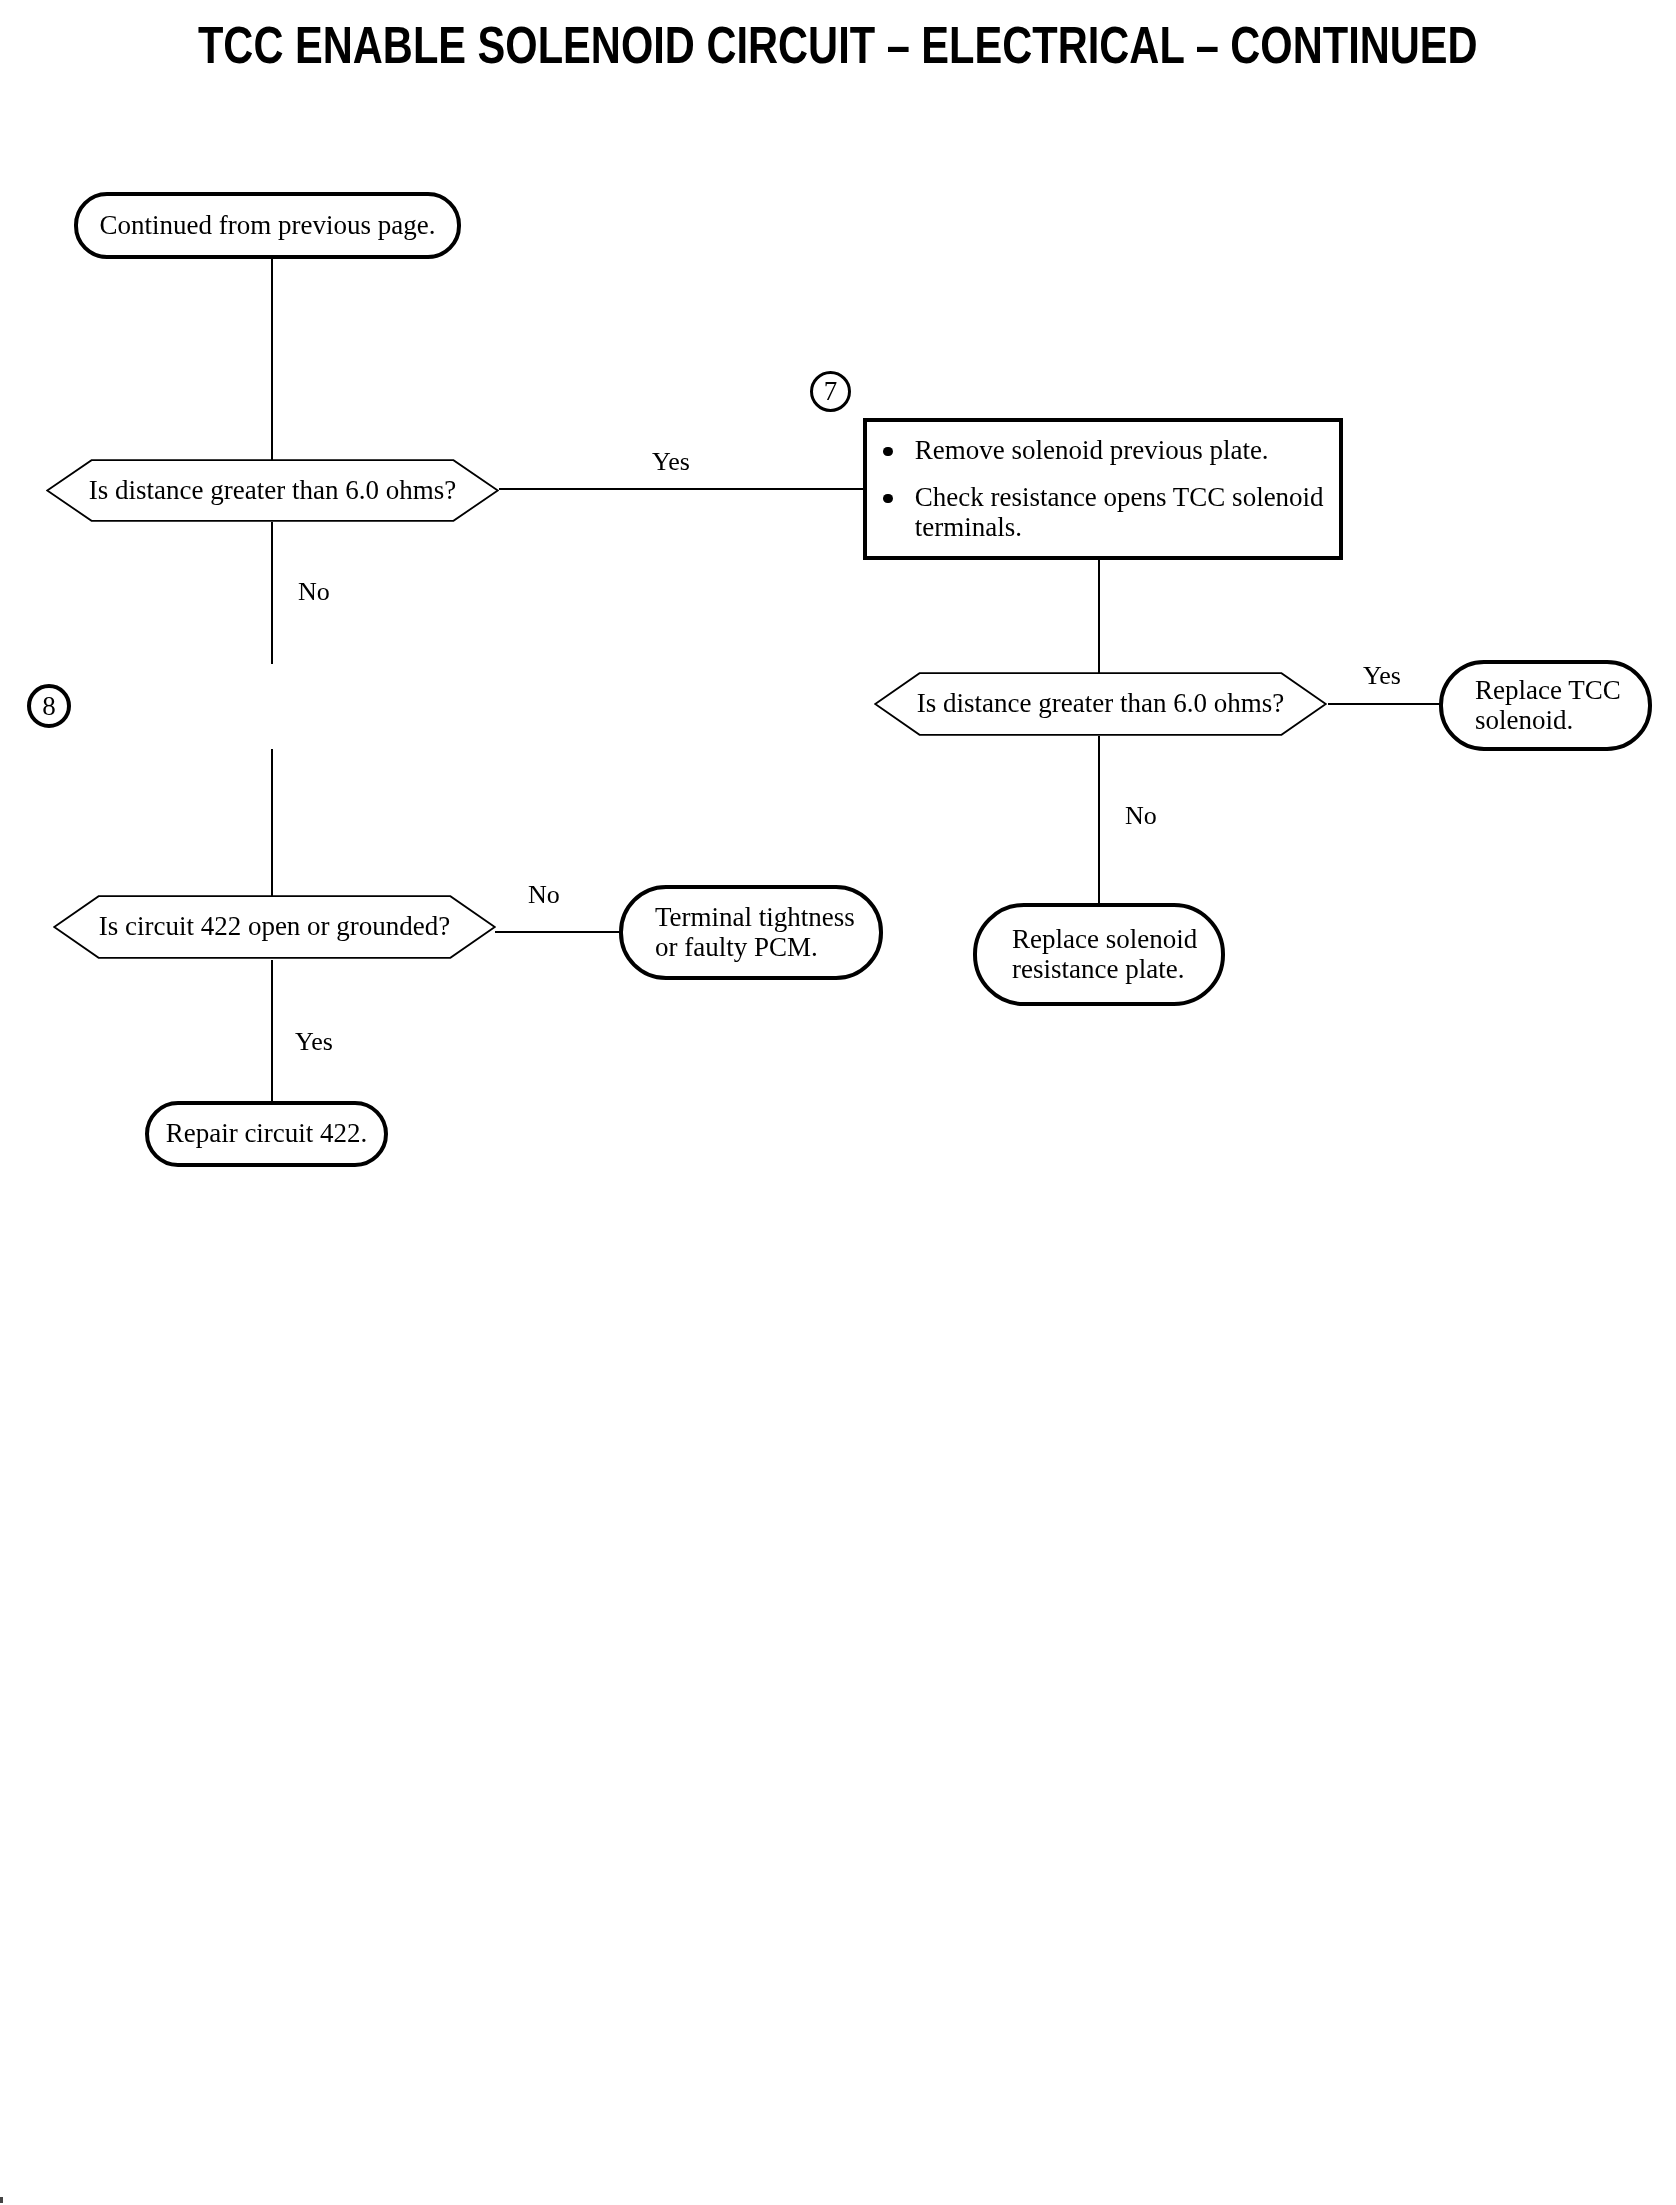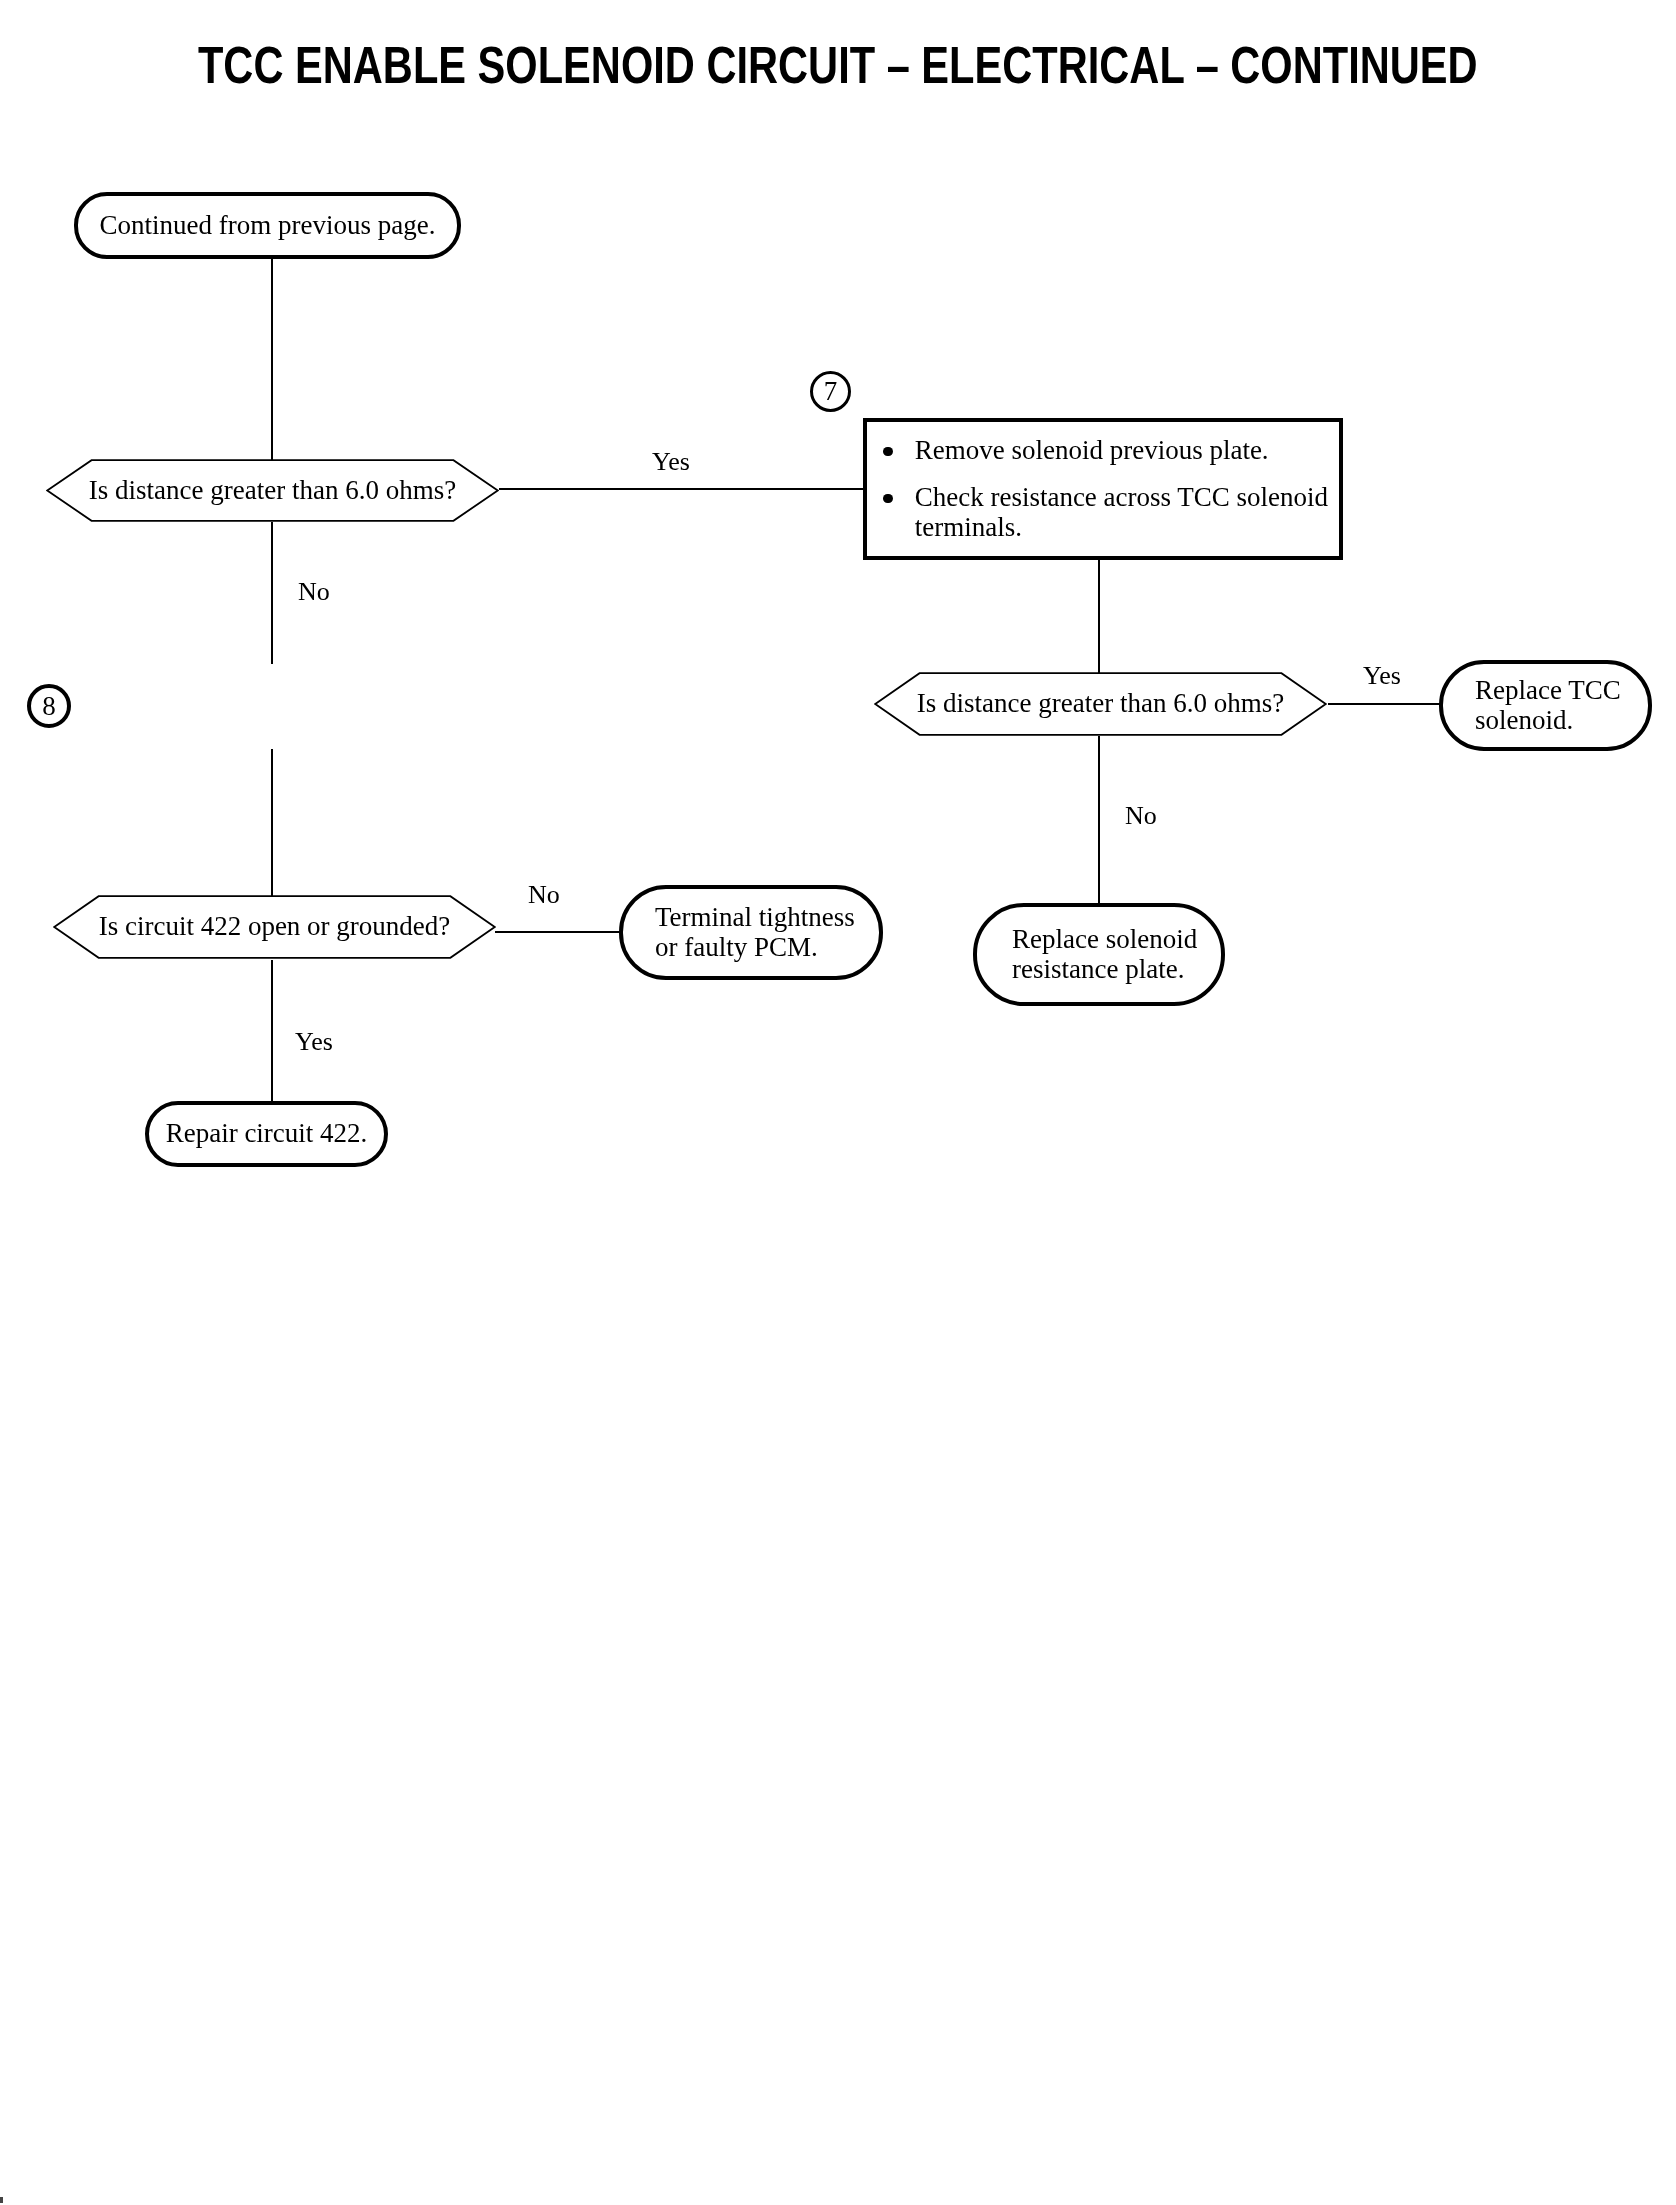"TCC ENABLE SOLENOID CIRCUIT –" .page-title { margin-top: 20px -> none }
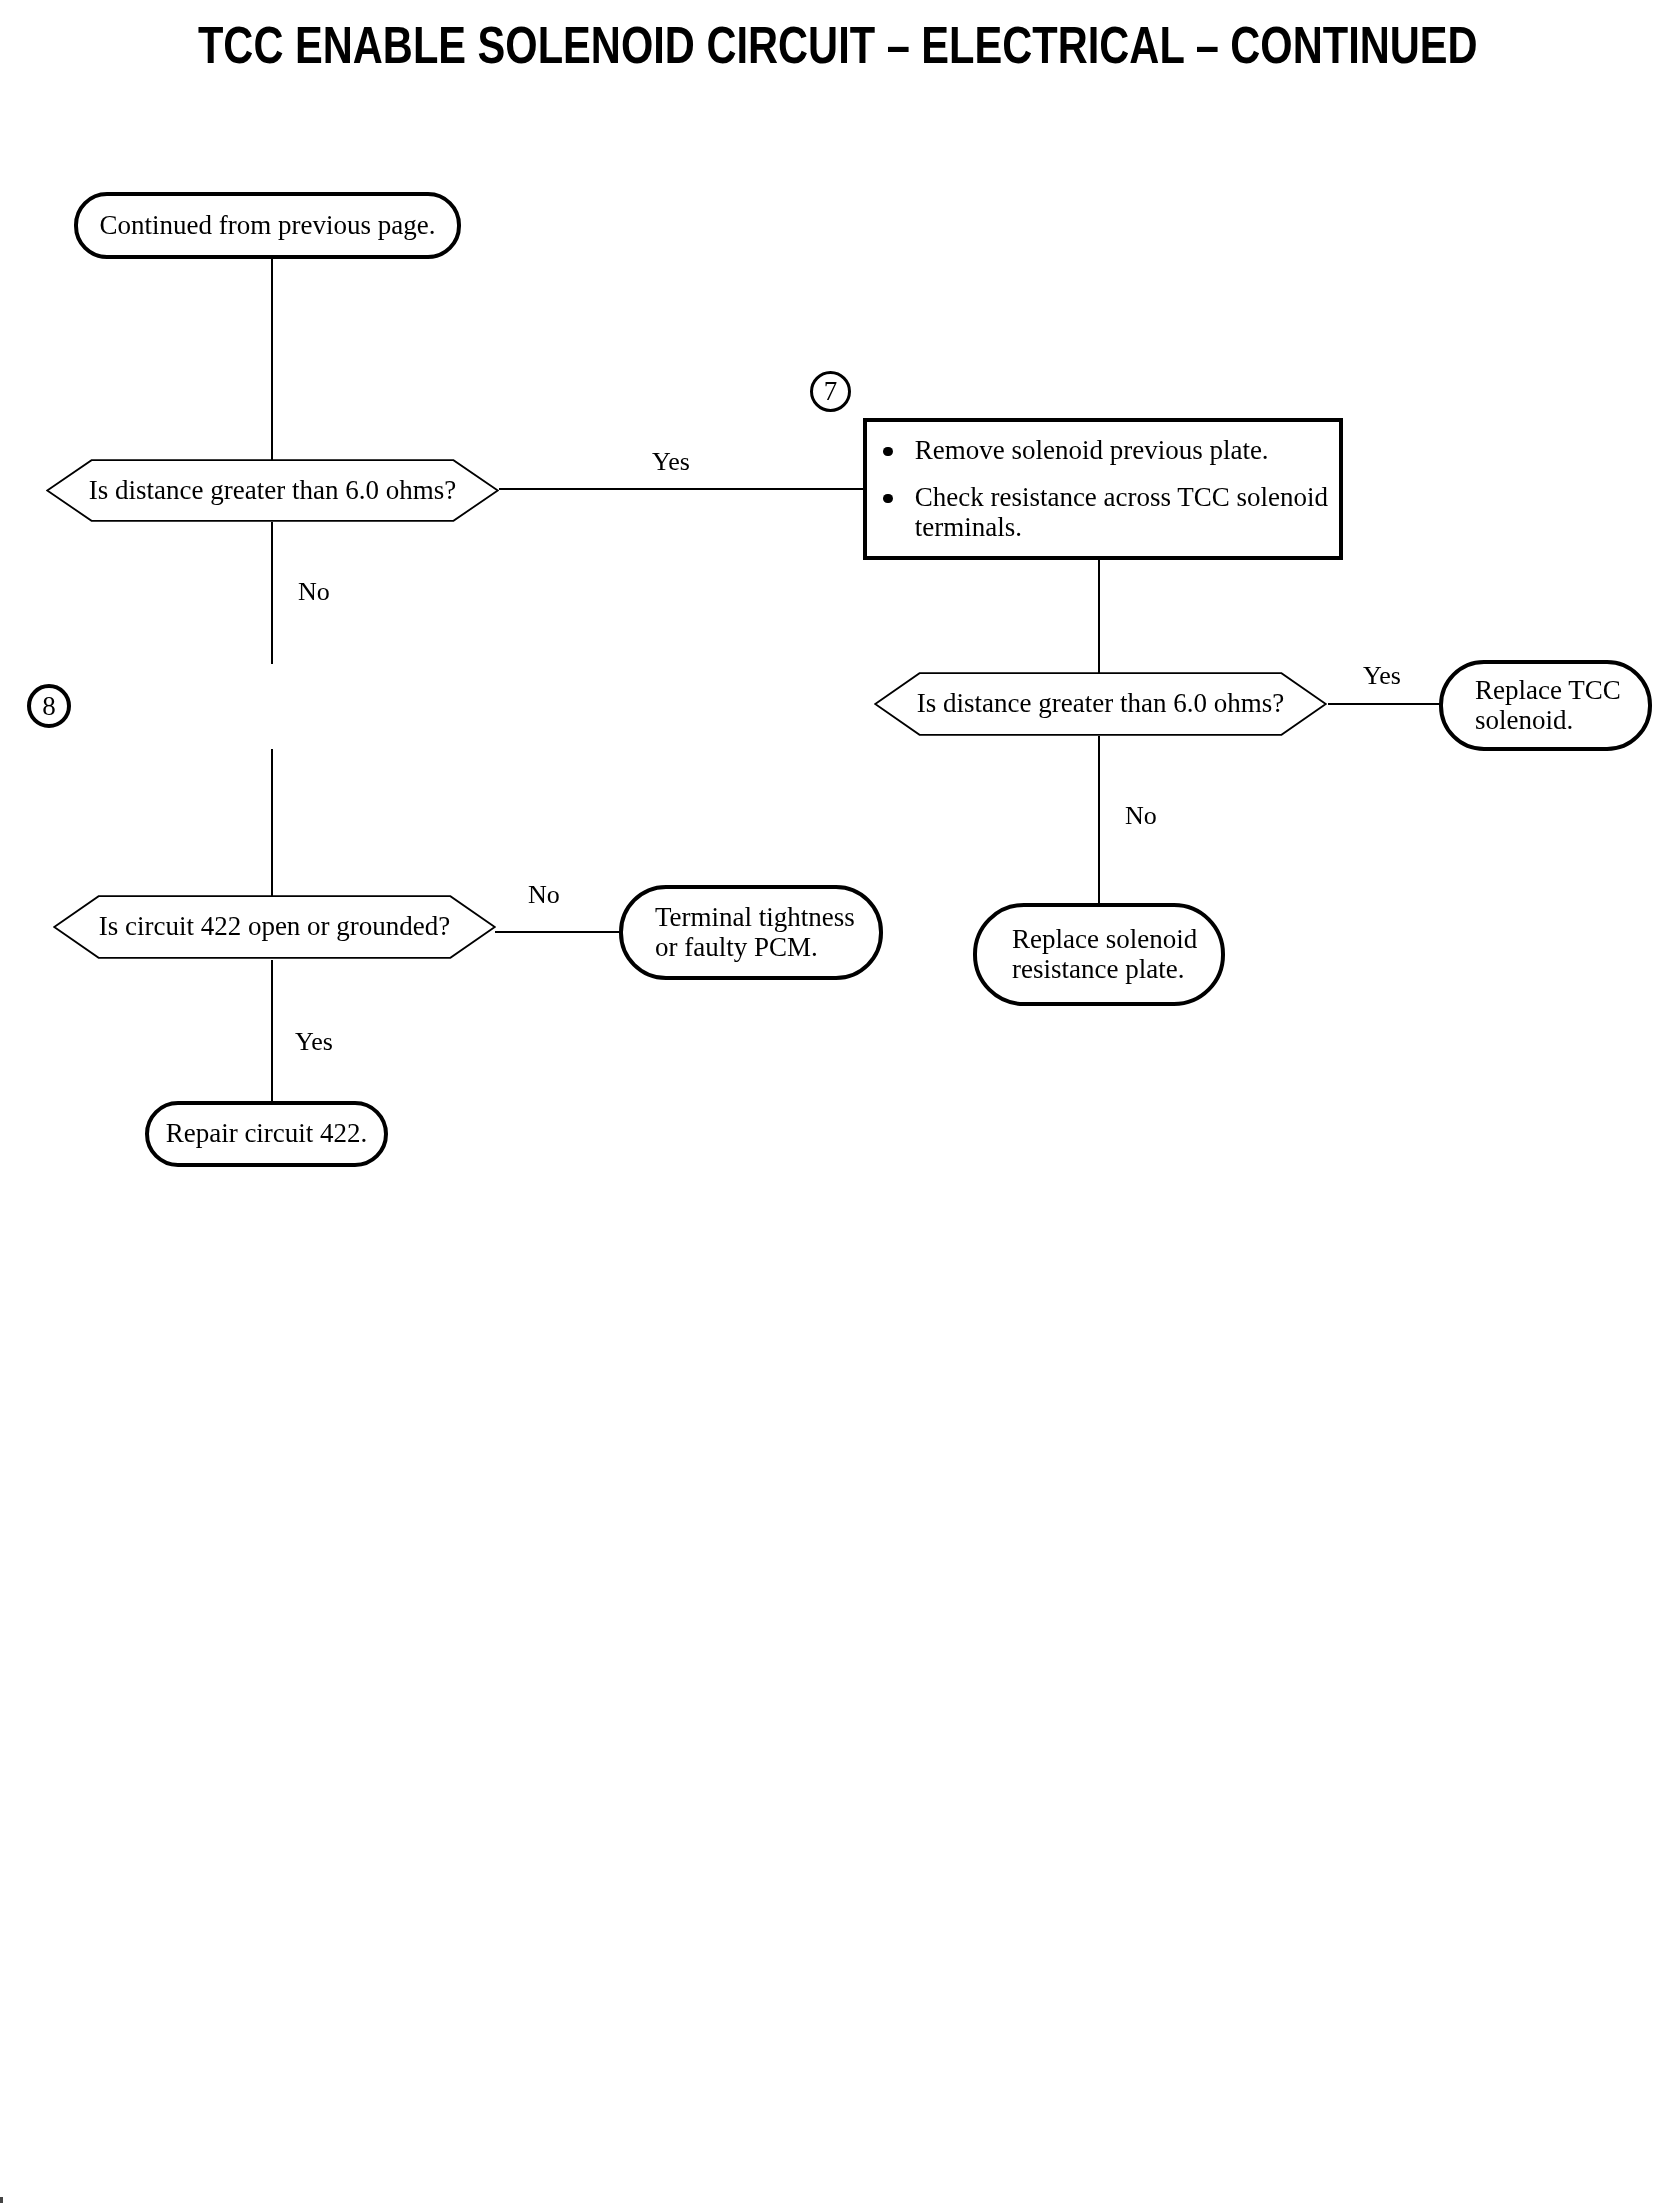"Check resistance across TCC solenoid" span.ml { text: across -> opens }
